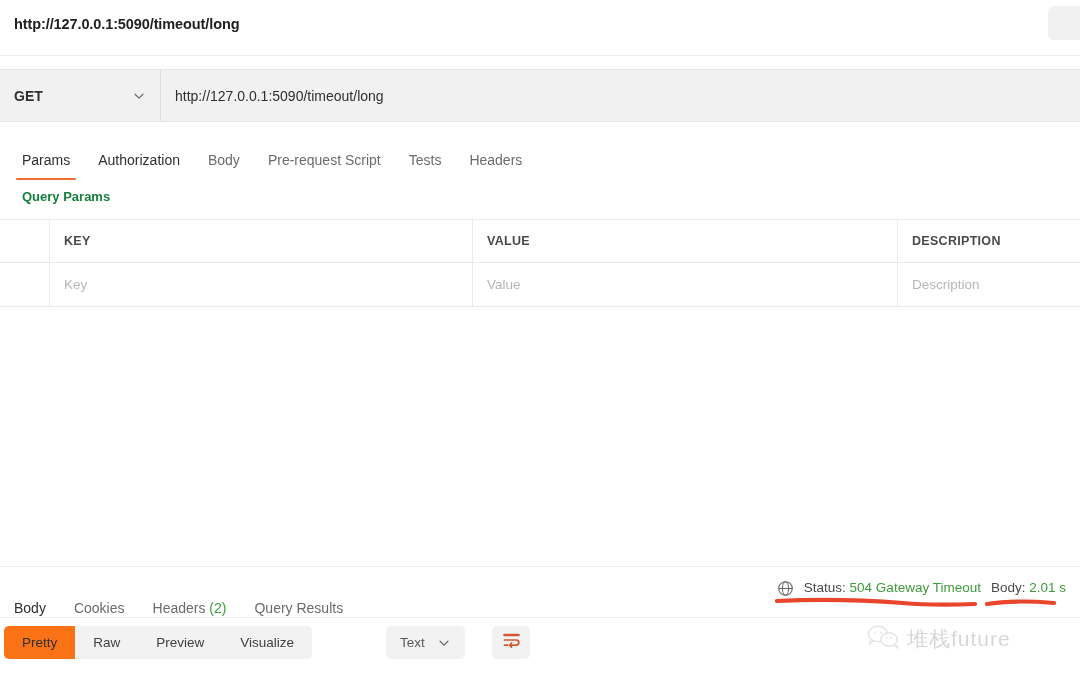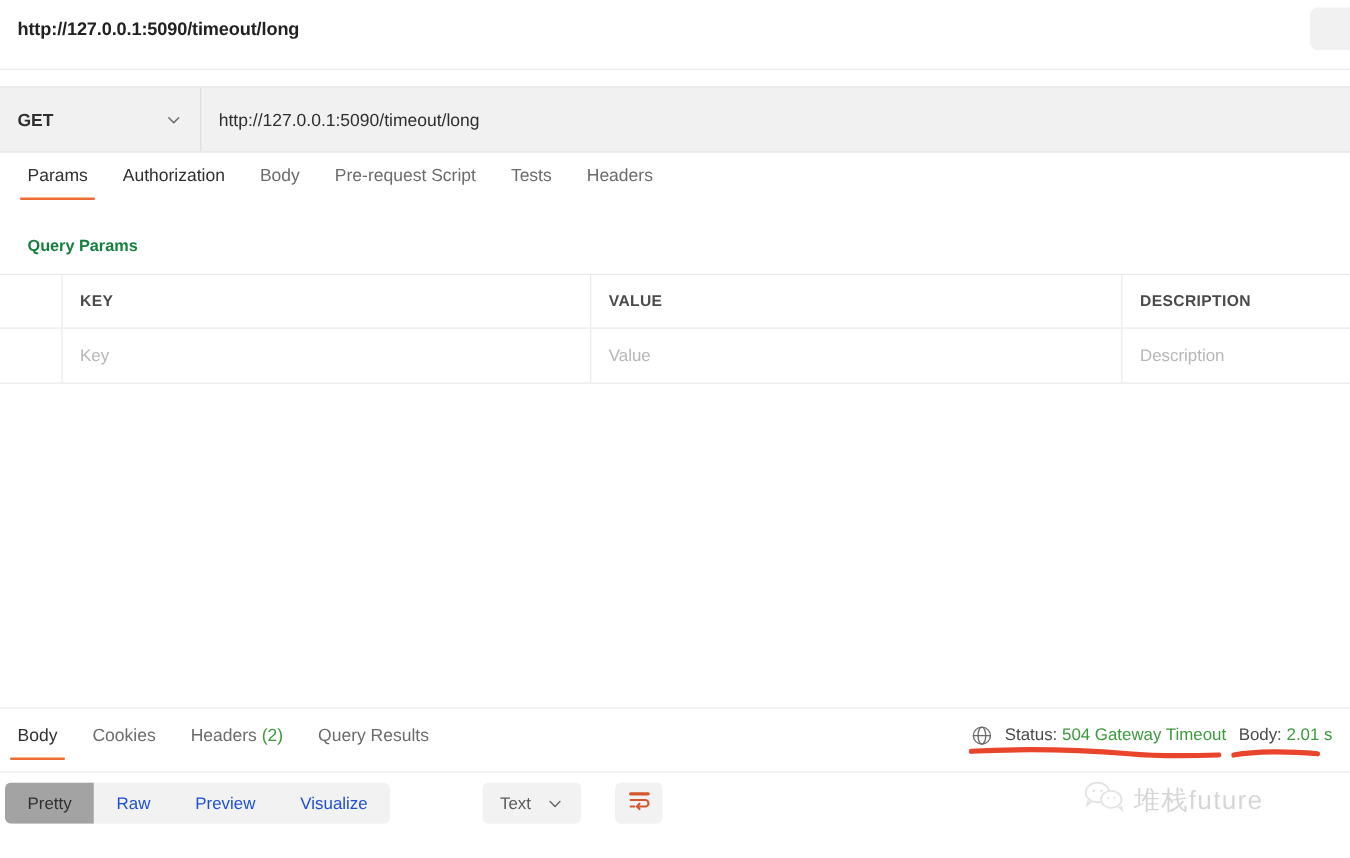"Params" .tab { margin-top: none -> 20px }
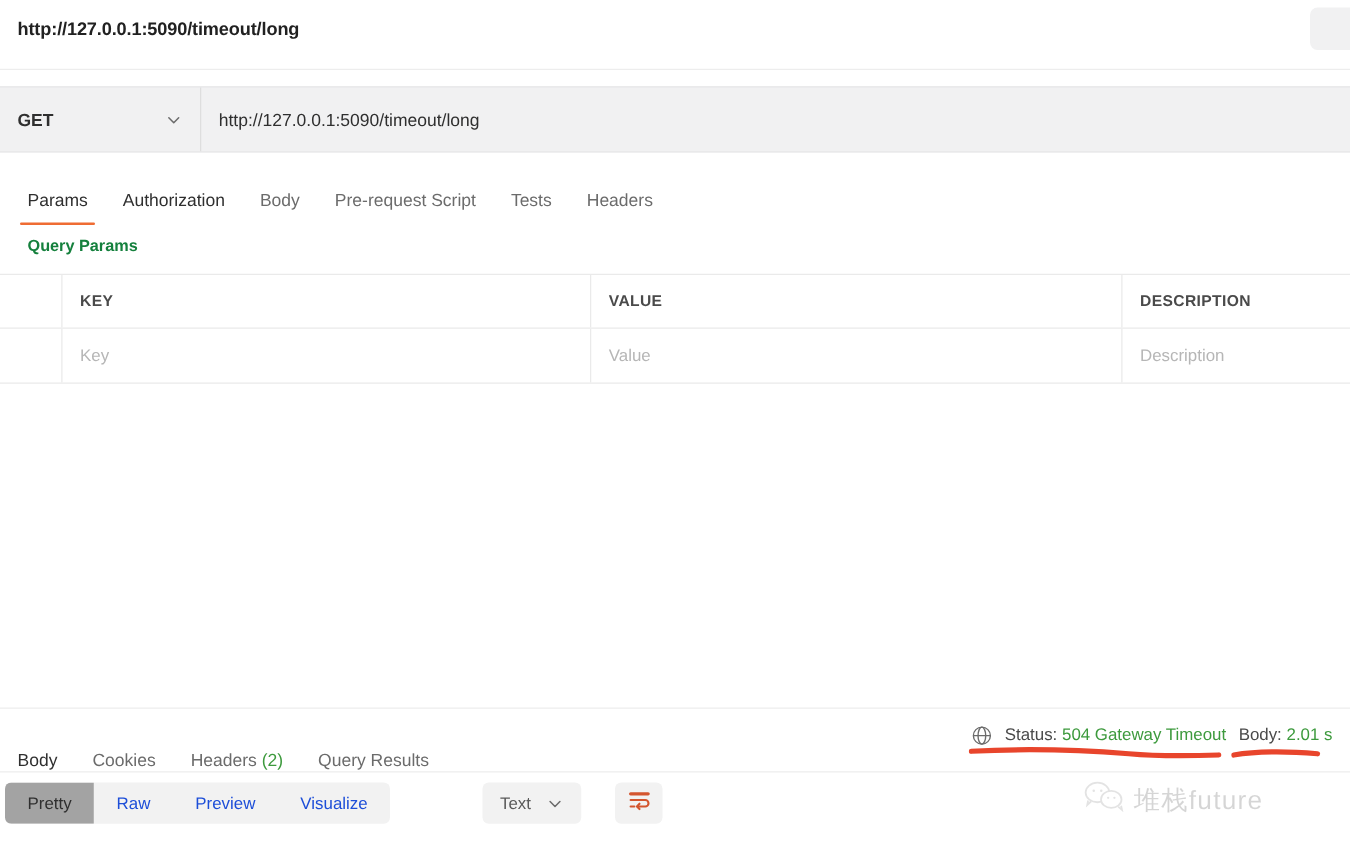"Pretty" .seg-btn.sel { background: #a3a3a3 -> #f97316 }
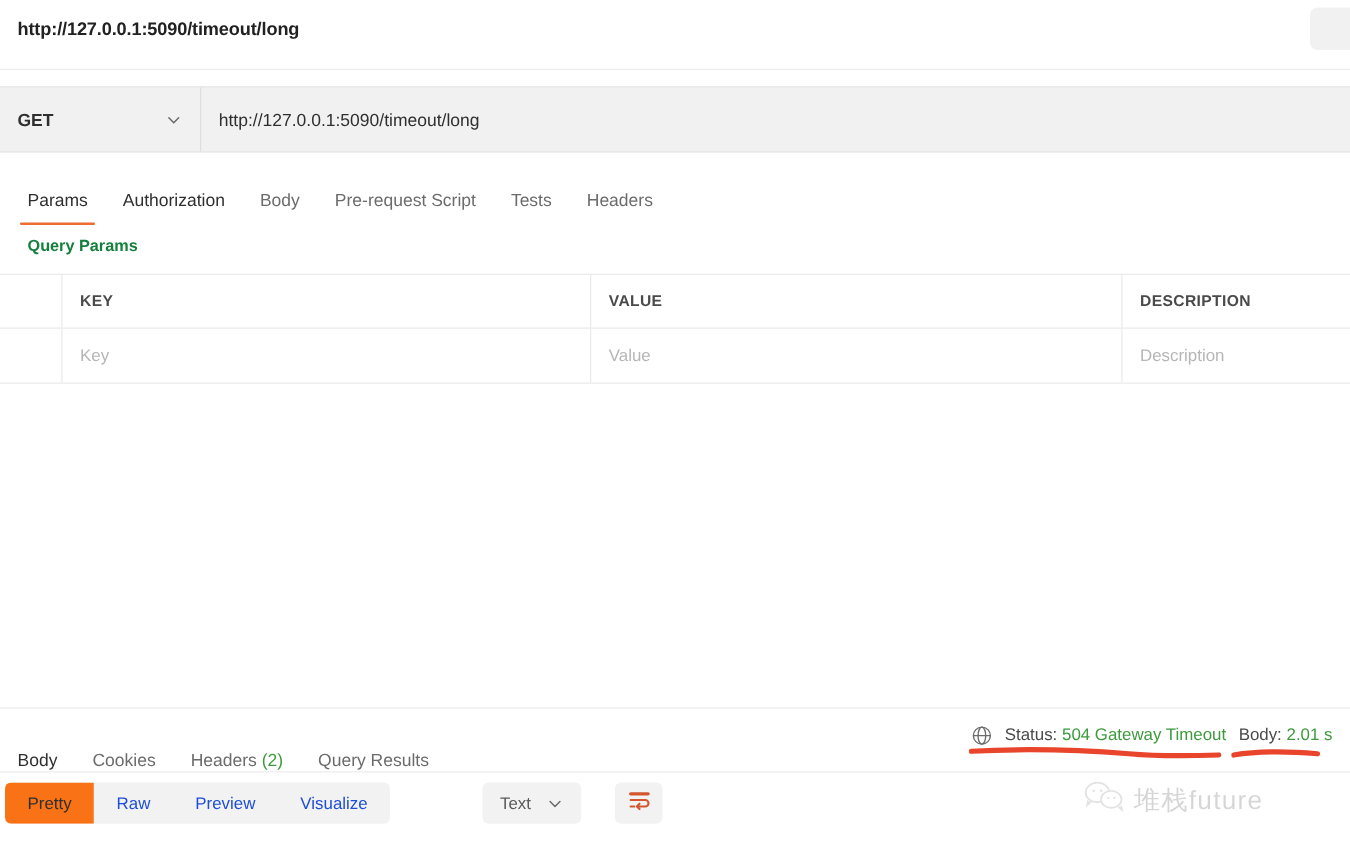"Raw" .seg-btn { color: #1d4ed8 -> #404040 }
